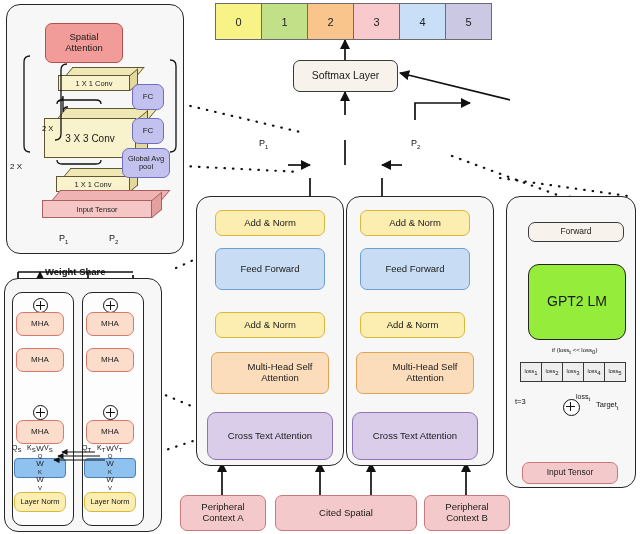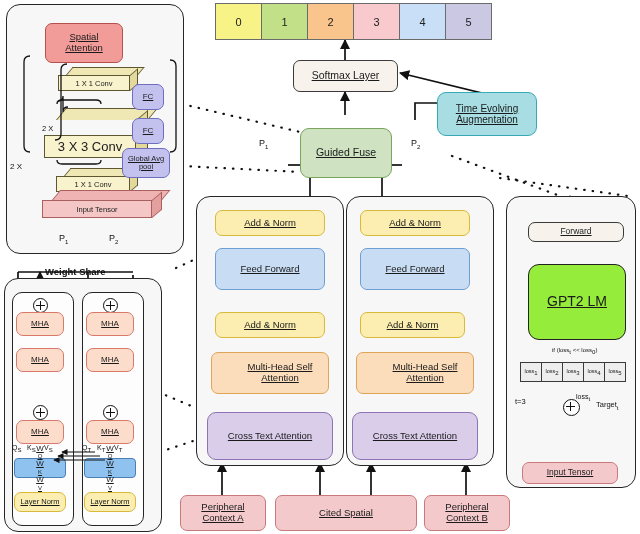"Spatial" .box span { text-decoration: underline -> none }
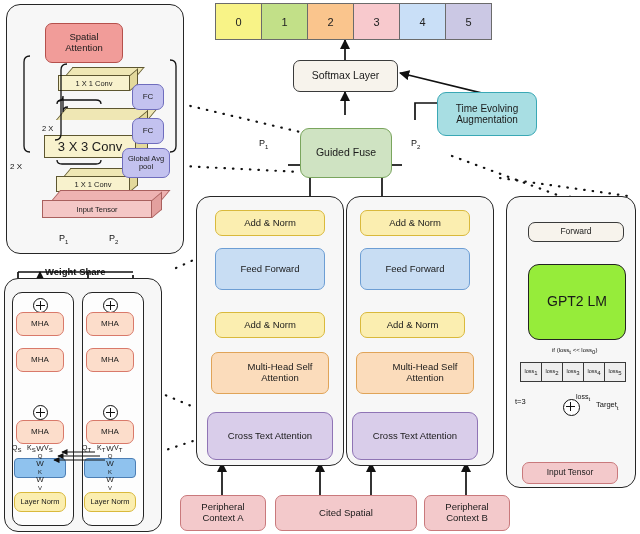"Time Evolving" div.box { html: <div> <span>Time Evolving</span> <span>Augmentation</span> </div> -> none }
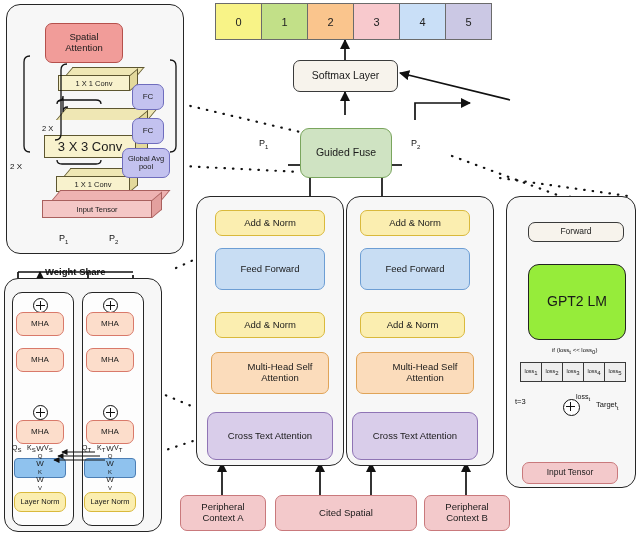"3 X 3 Conv" div.face { font-size: 13px -> 10px; height: 23px -> 40px }
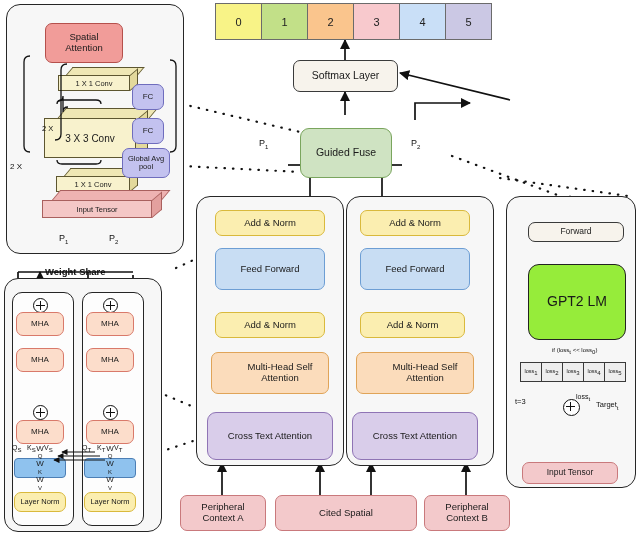"Guided Fuse" div.box { html: <div> <span>Guided Fuse</span> </div> -> none }
